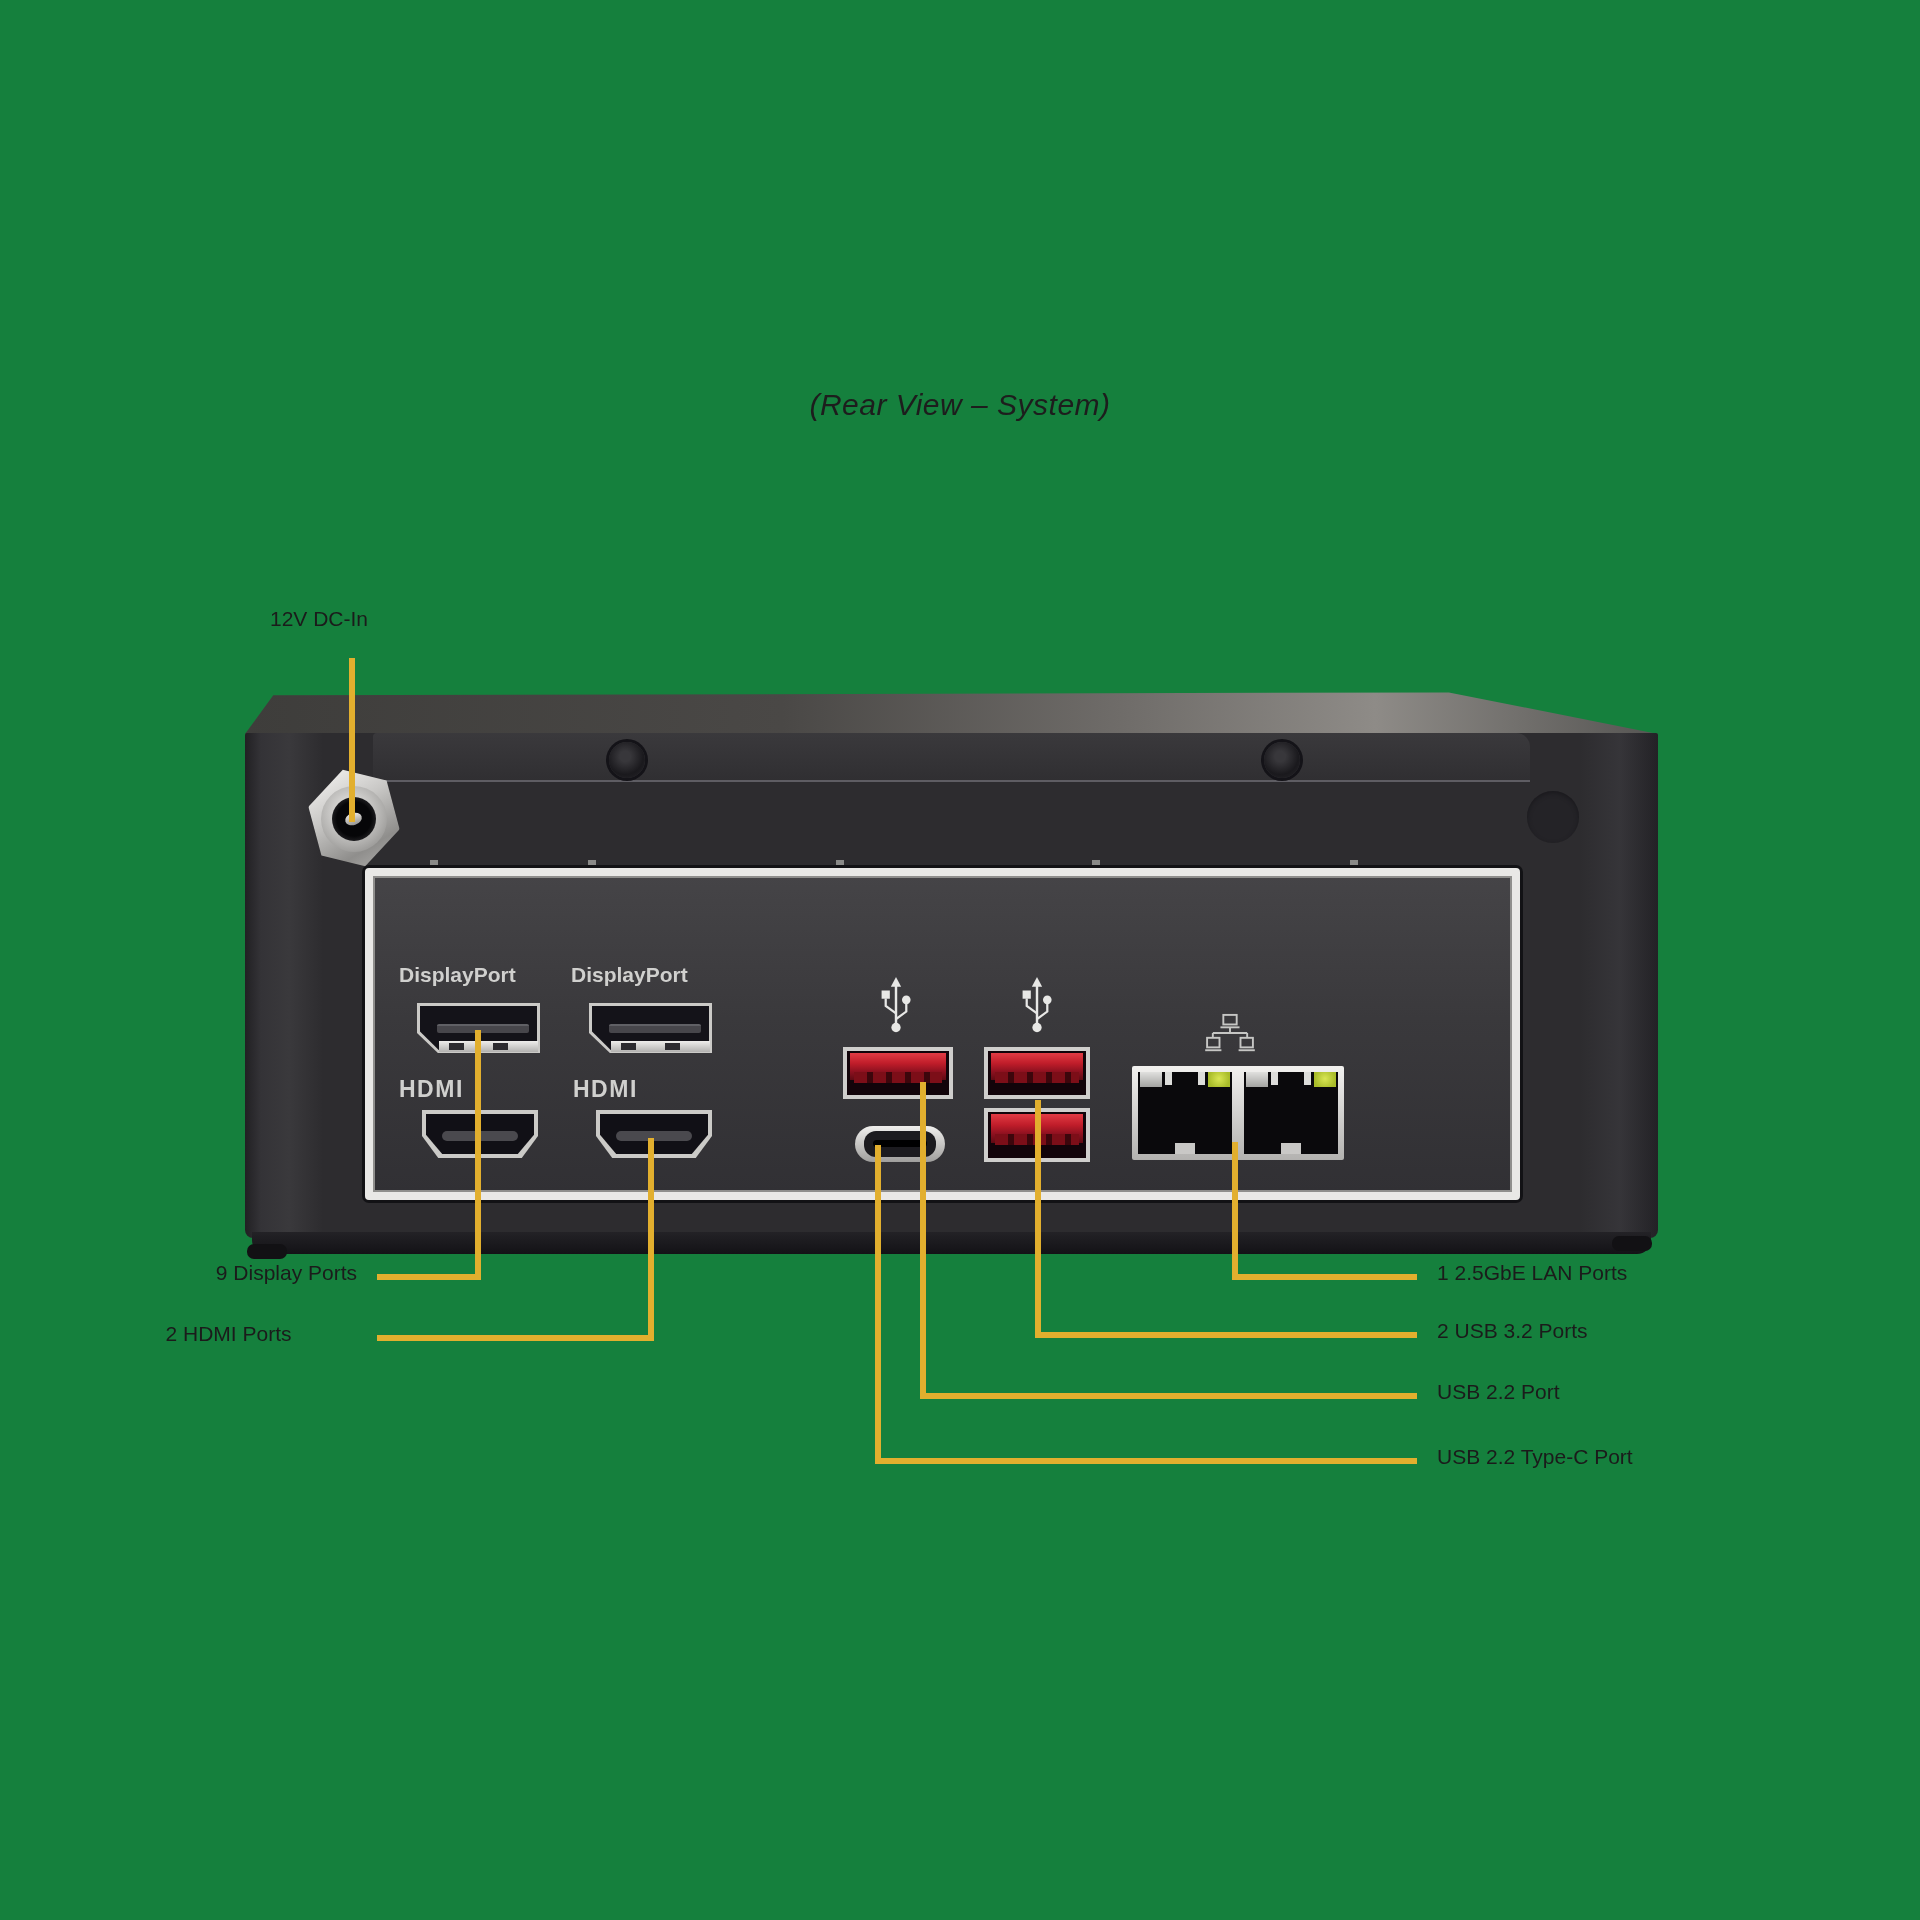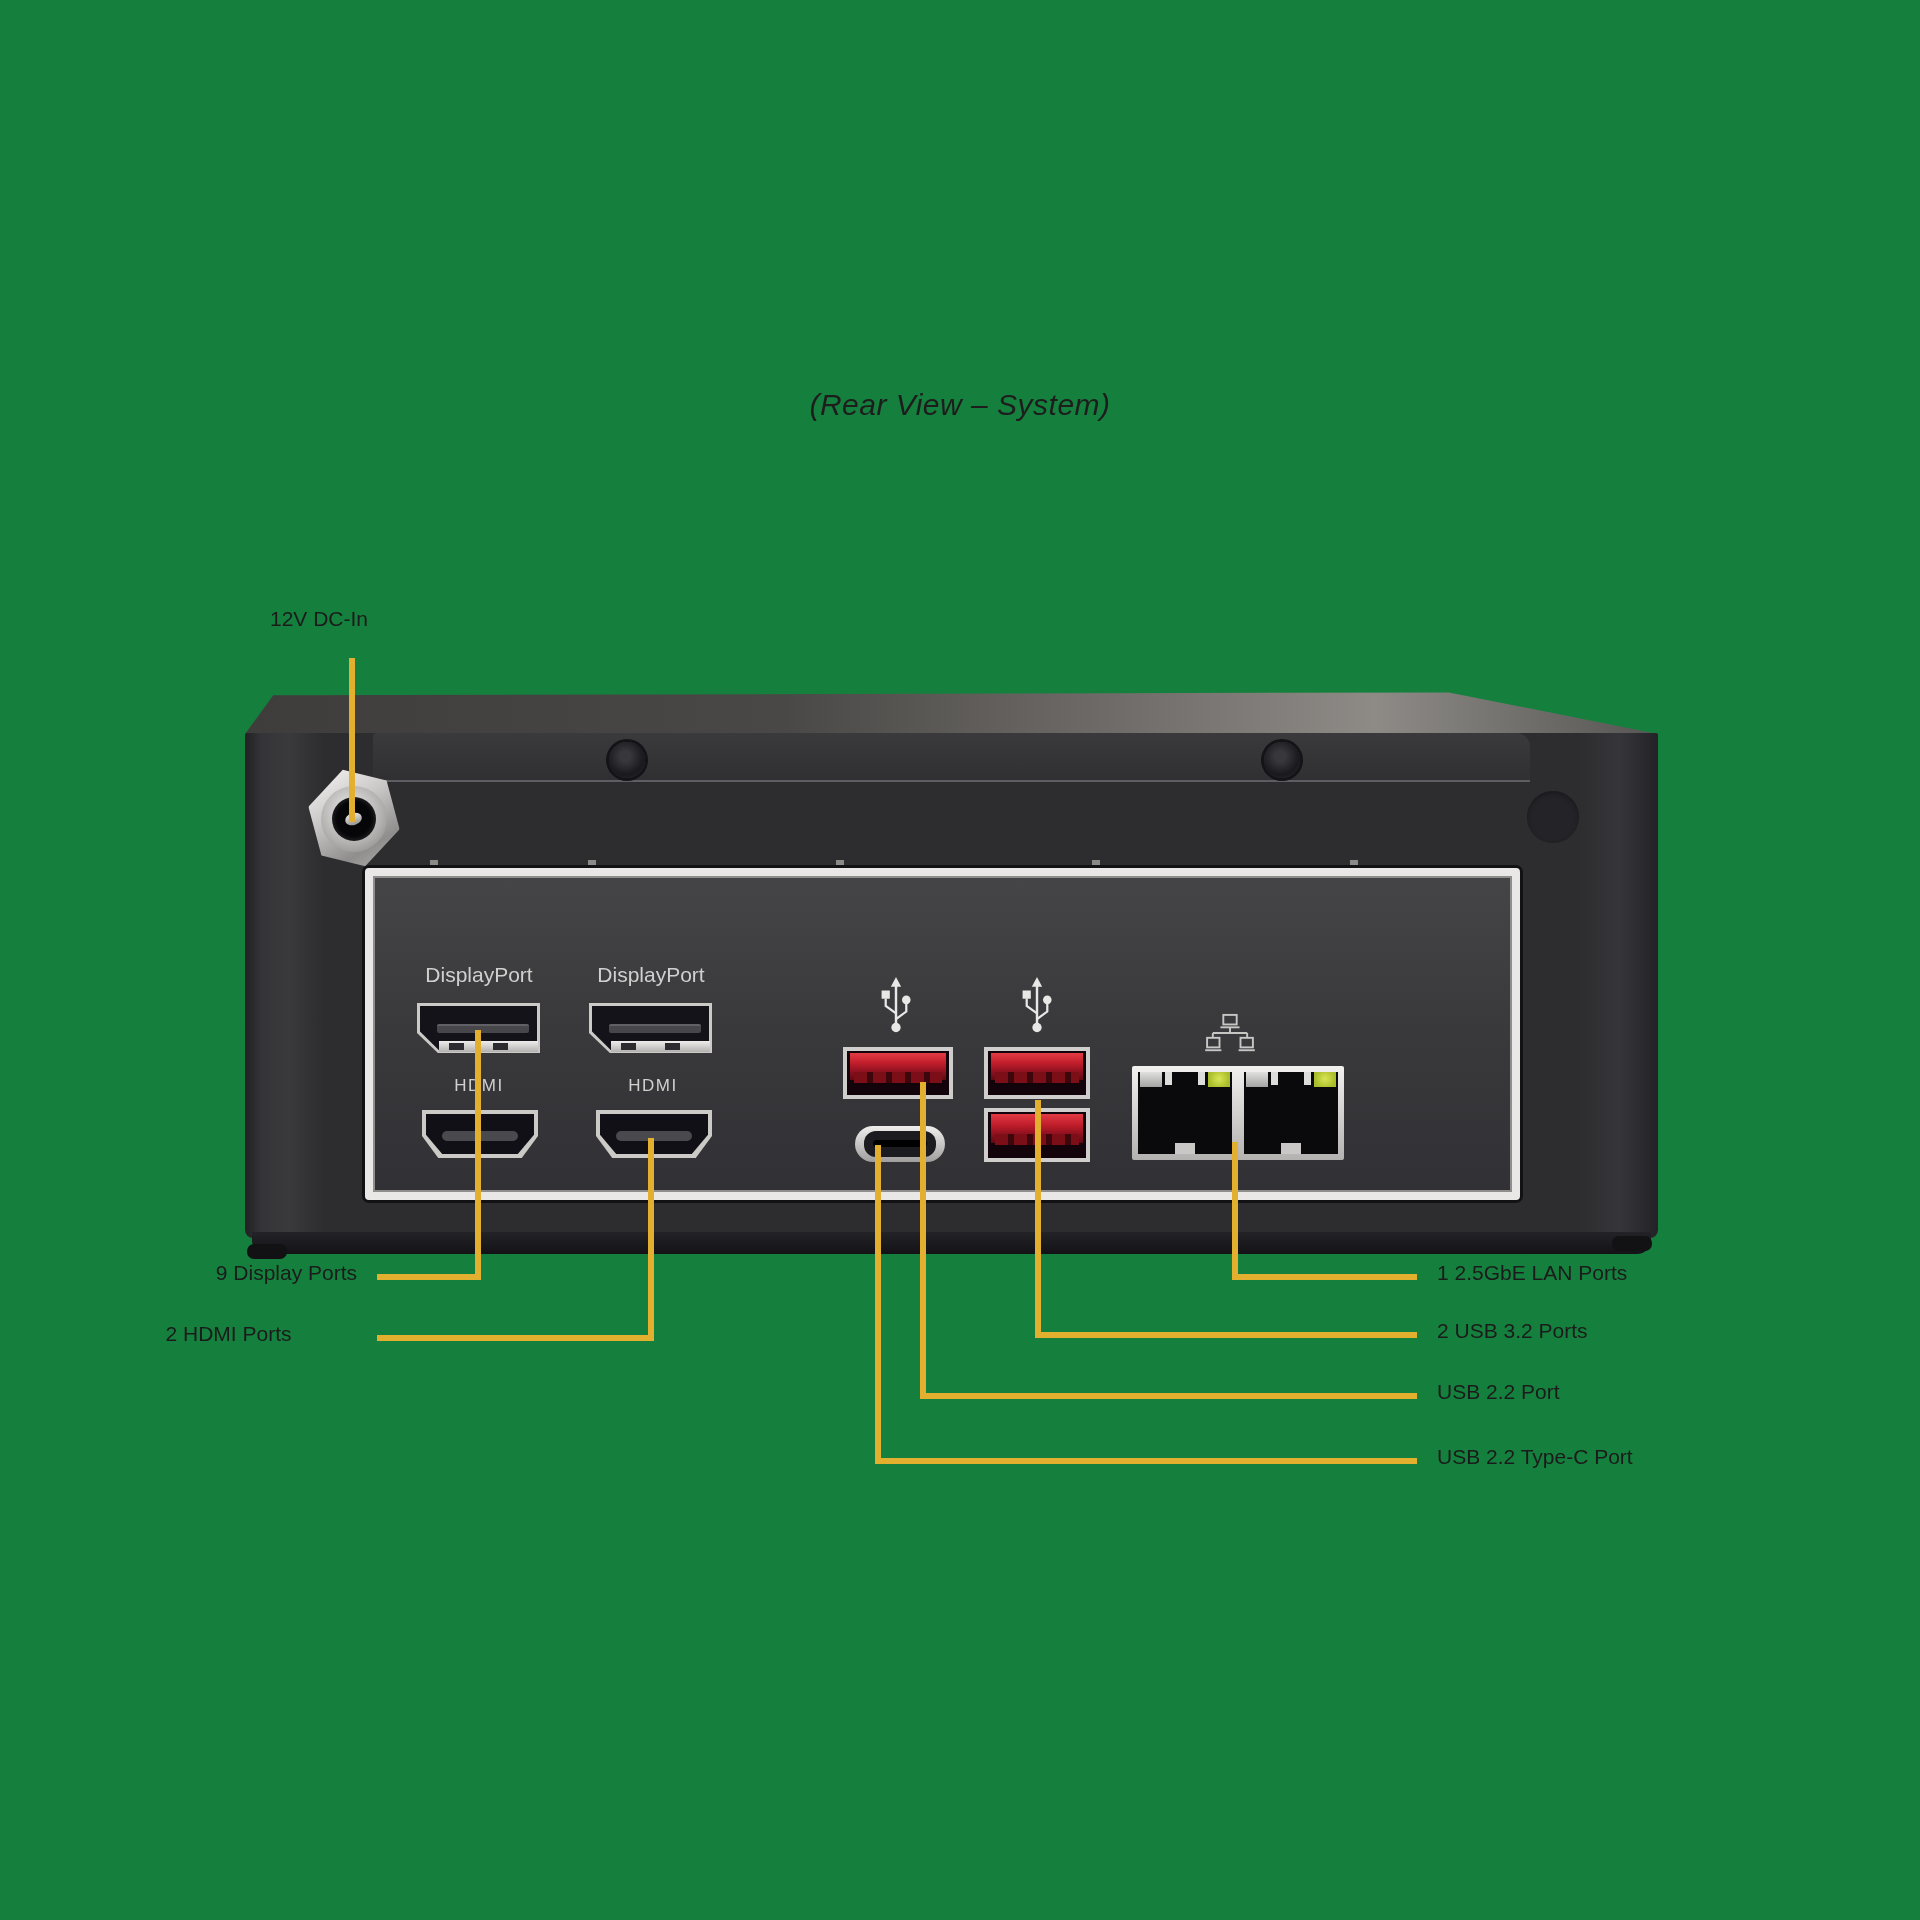"DisplayPort" .port-label { font-weight: none -> bold; text-align: center -> left }
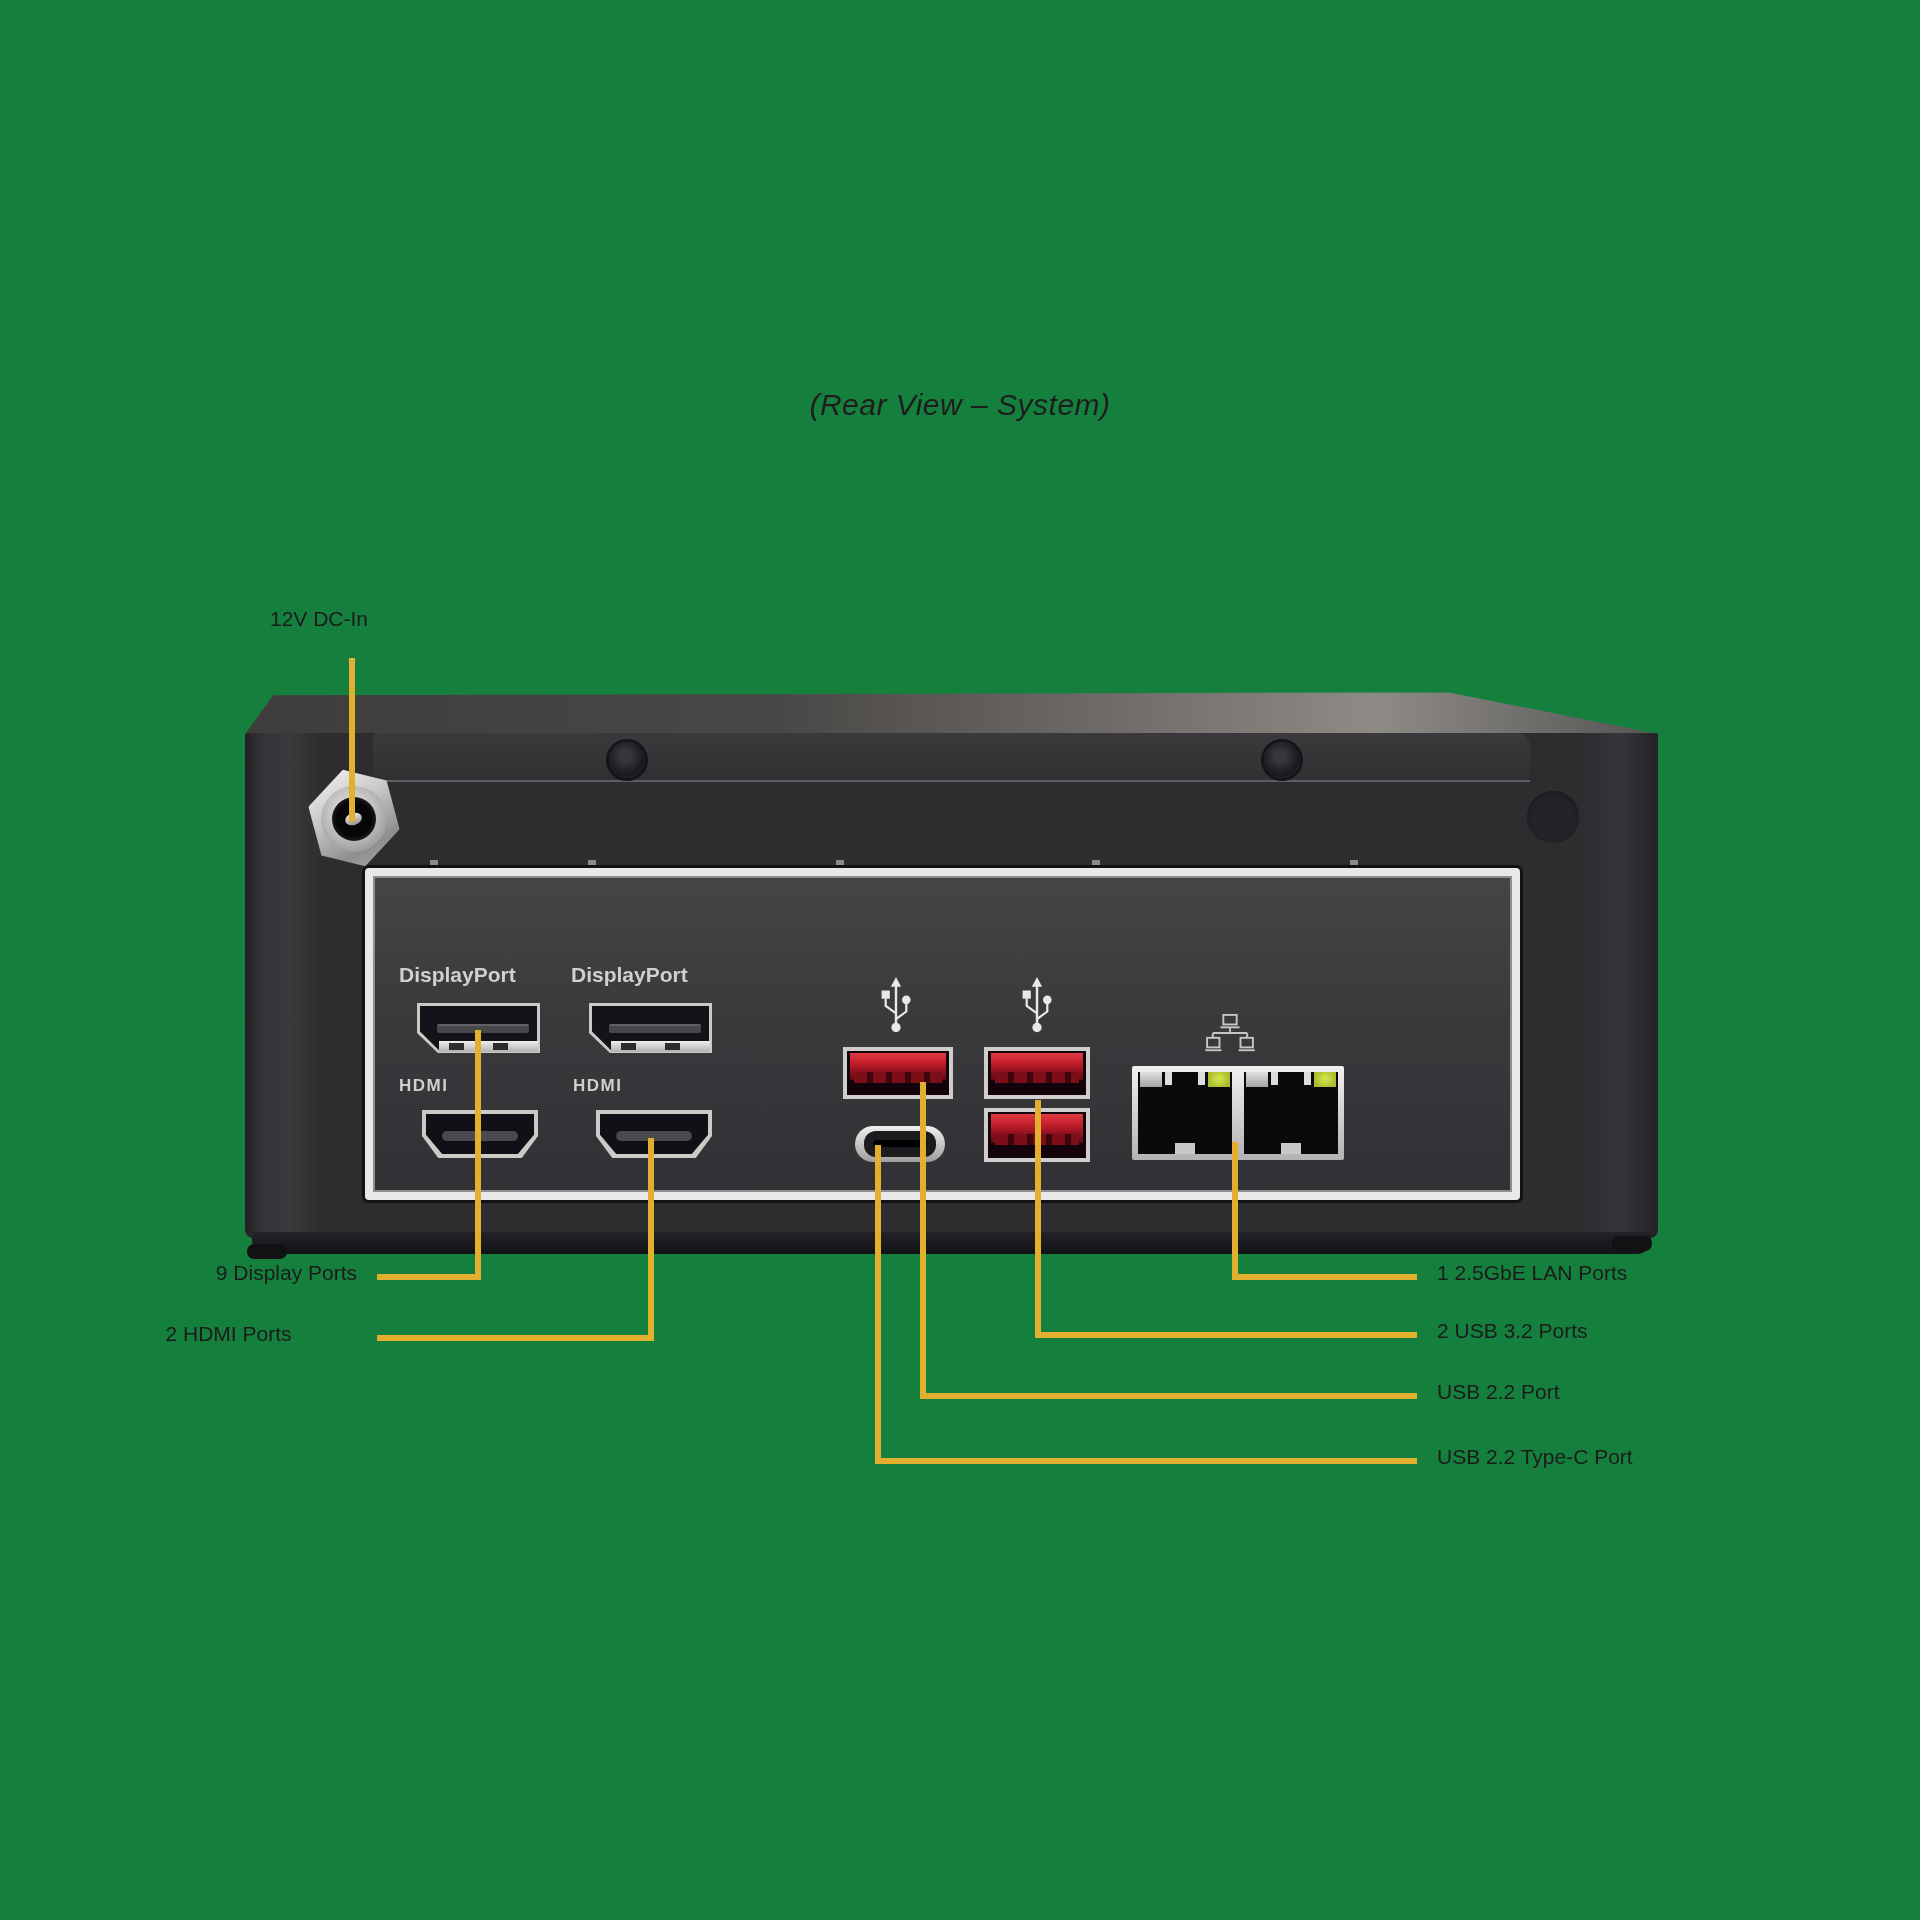"HDMI" .hdmi-label { font-size: 17px -> 23px }
